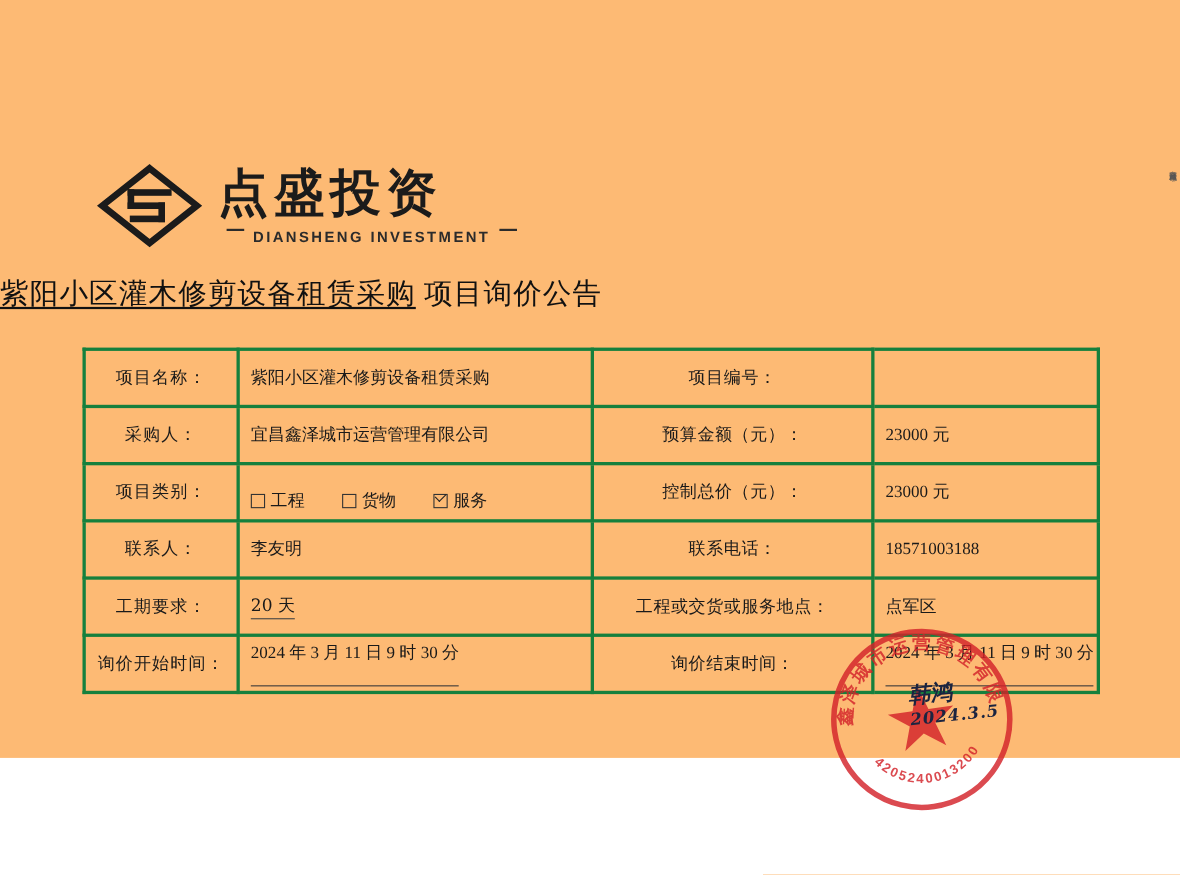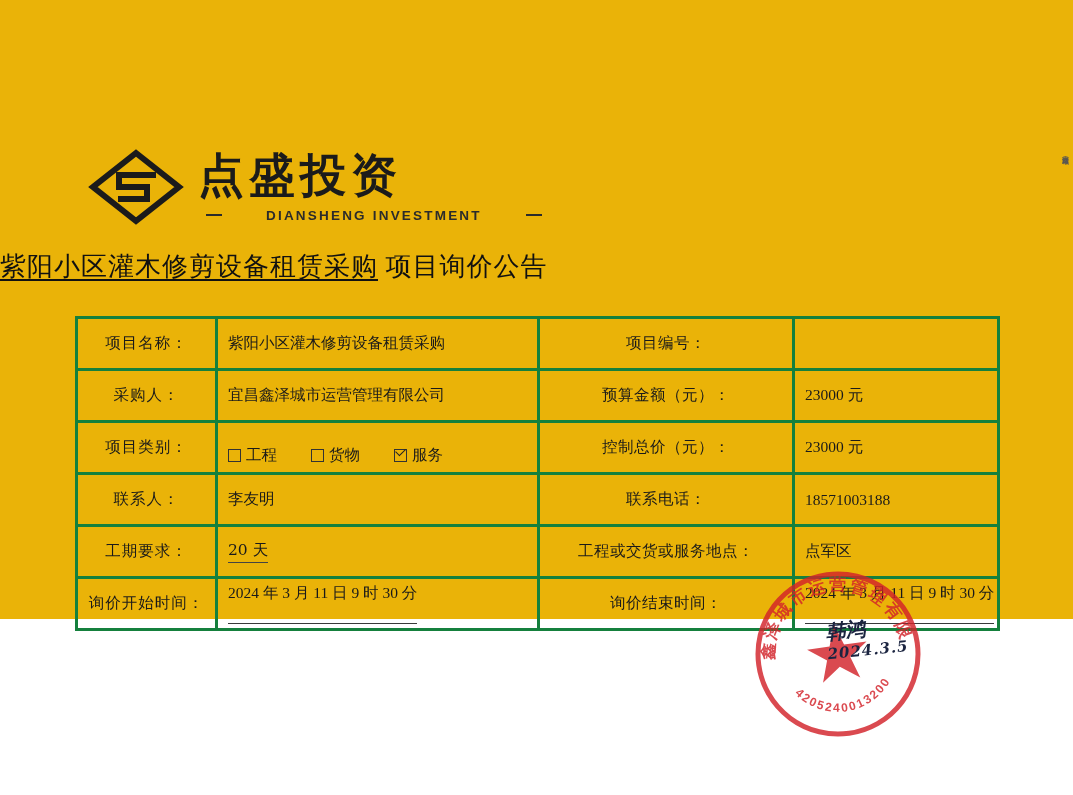"点盛投资" .page { background: #eab308 -> #fdba74; height: 619px -> 689px }
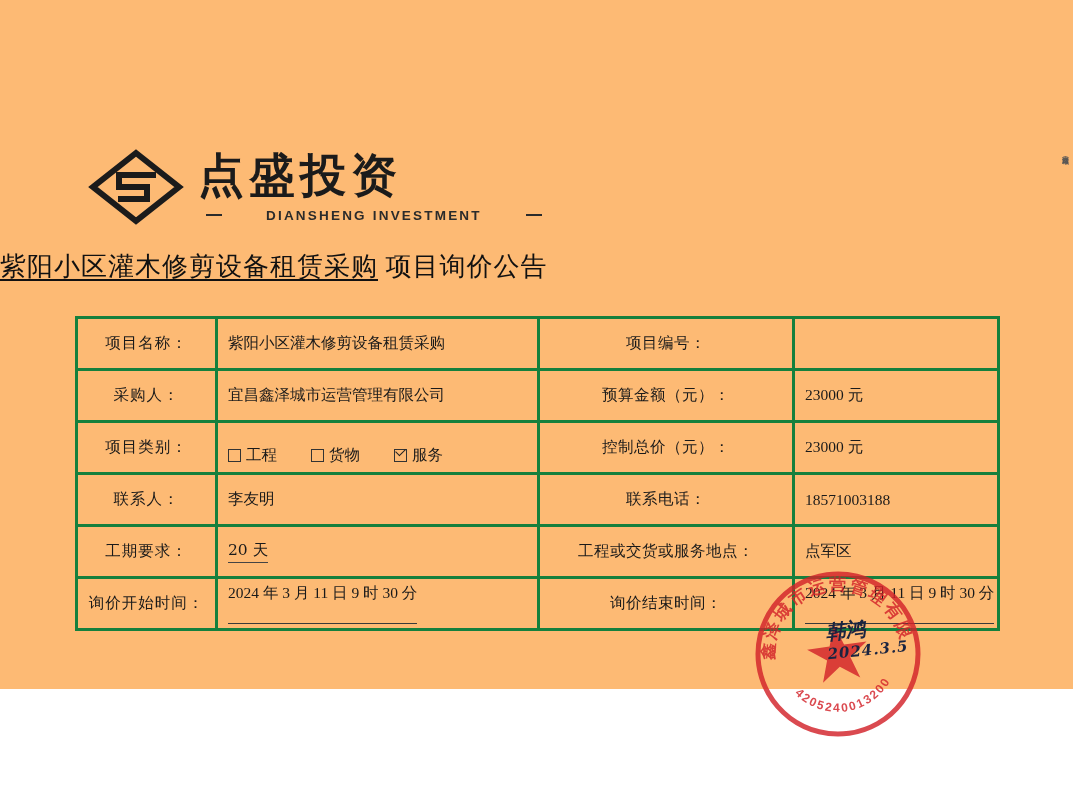"DIANSHENG INVESTMENT" .logo-en-row { align-items: center -> flex-start; gap: 36px -> none }
